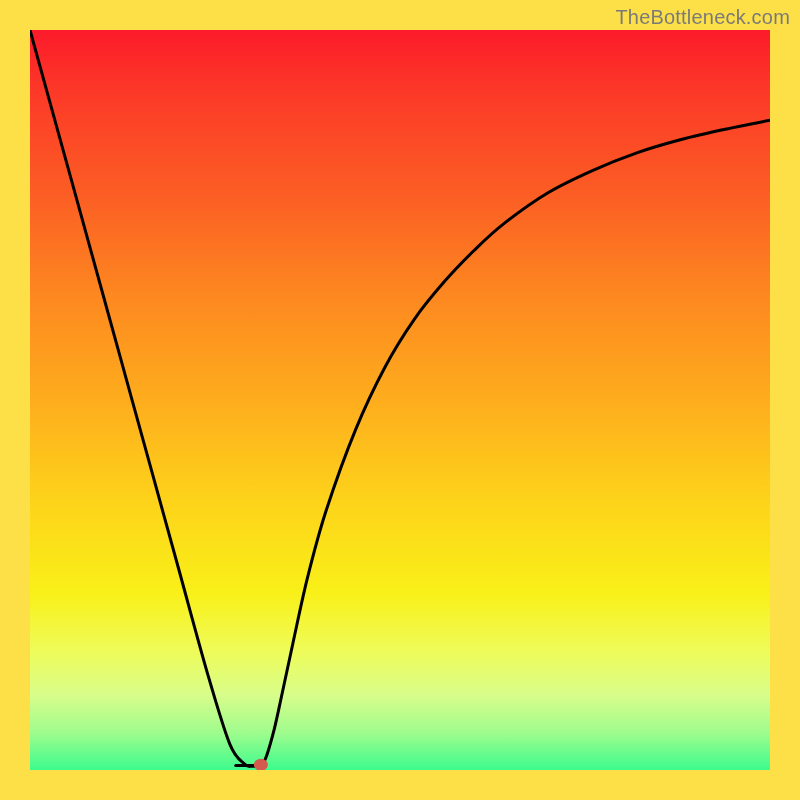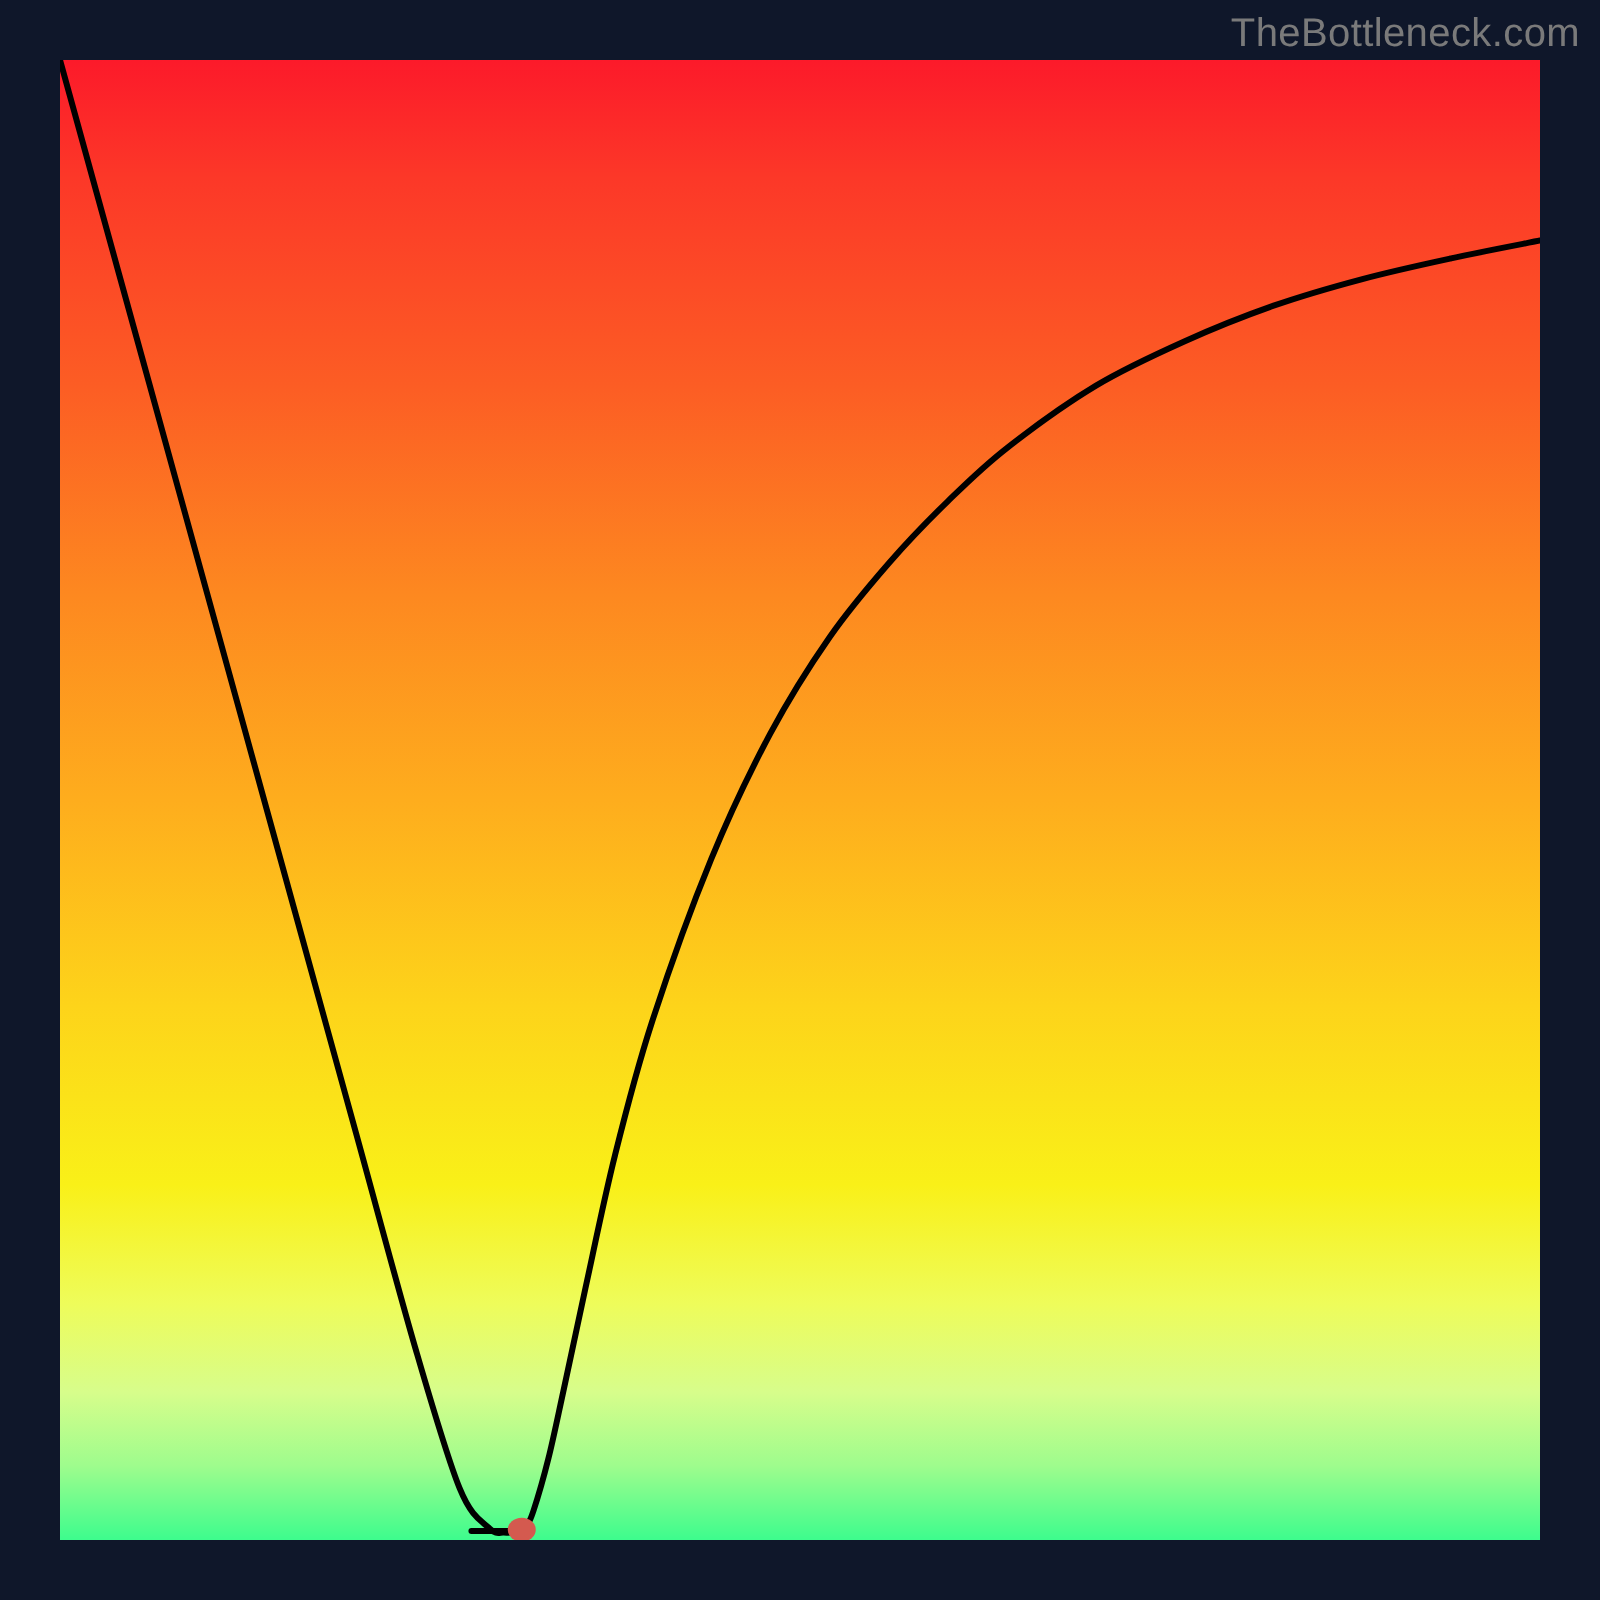"TheBottleneck.com" .frame { background: #0f172a -> #fde047 }
